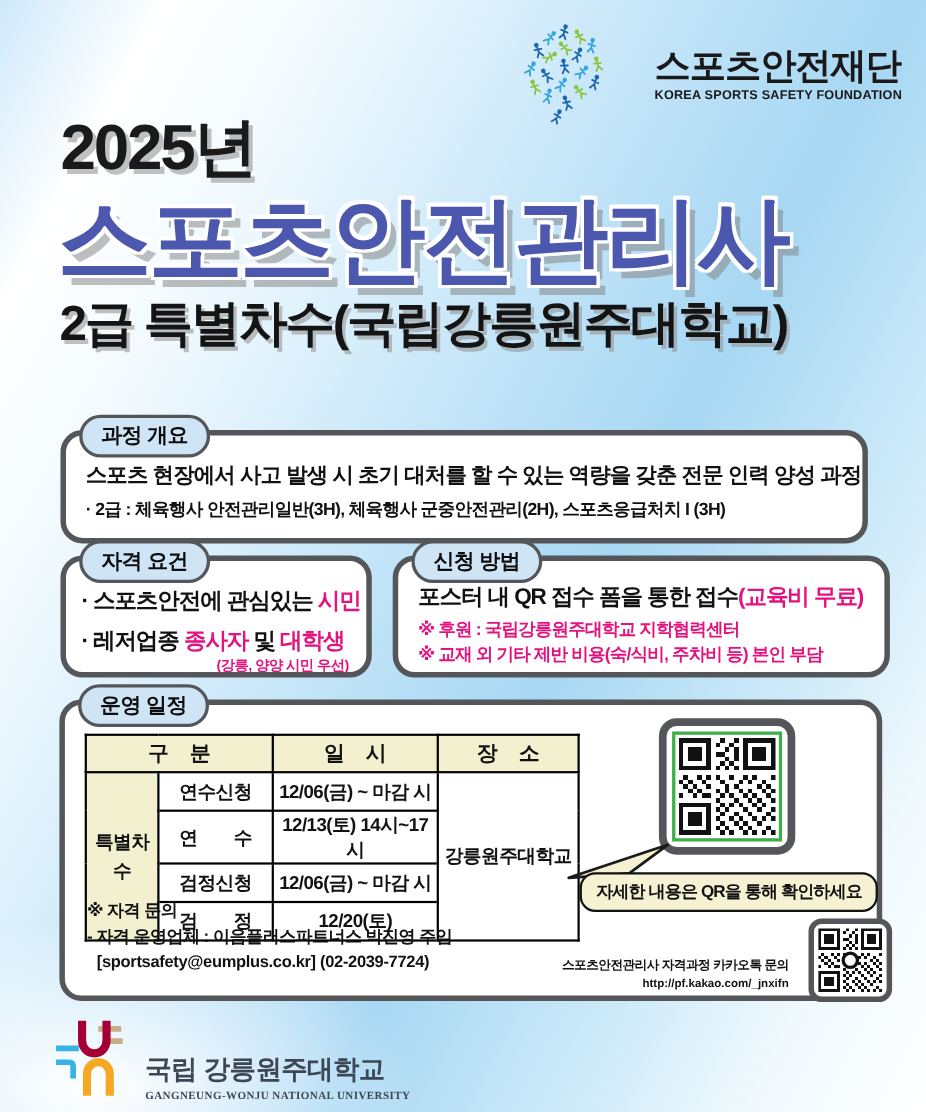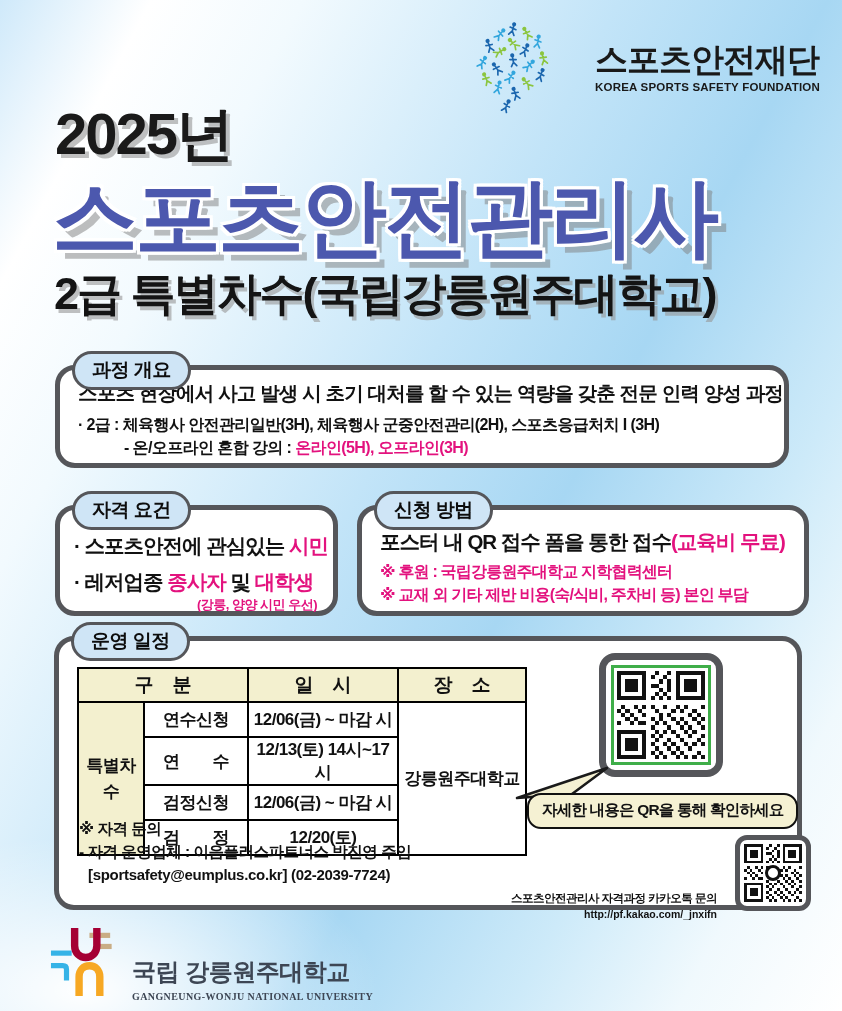"과정 개요" .panel-overview { padding: 4px 18px 0 -> 16px 18px 0; top: 365px -> 391px }
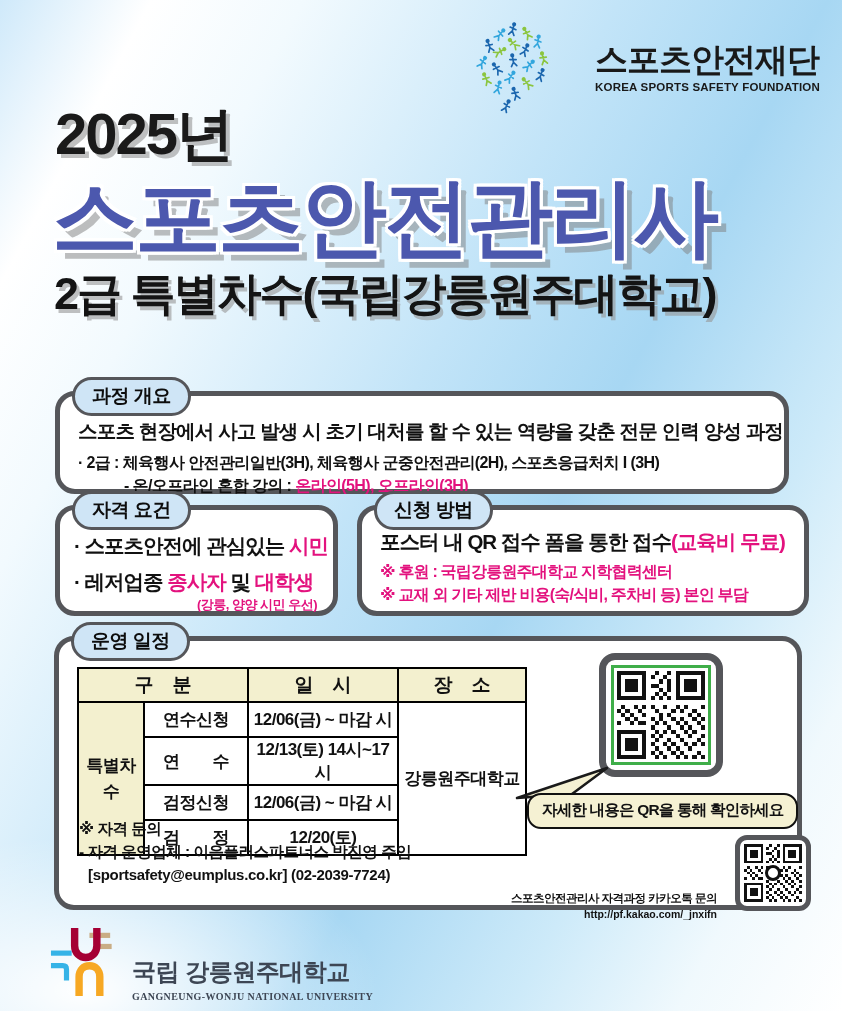"- 온/오프라인 혼합 강의 :" div.ov-line3 { html: <div><span>- 온/오프라인 혼합 강의 : </span><span>온라인(5H), 오프라인(3H)</span></div> -> none }
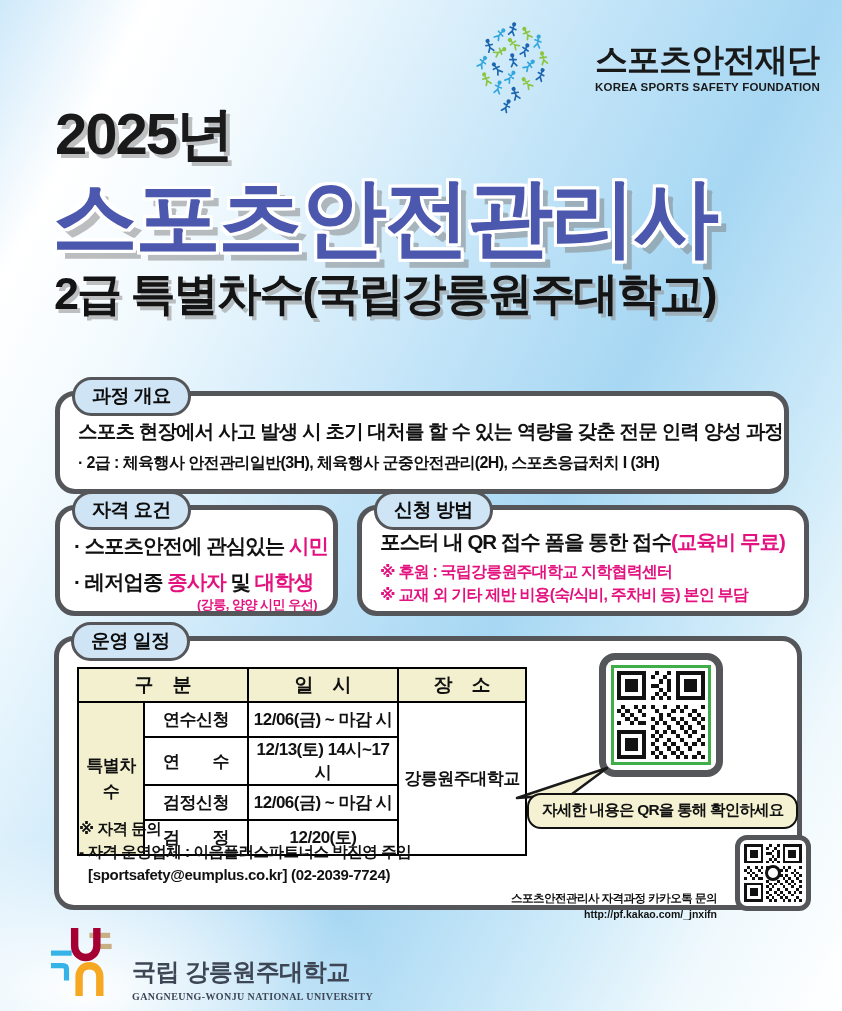"스포츠안전관리사 자격과정 카카오톡 문의" .kakao-text { top: 250px -> 230px }
